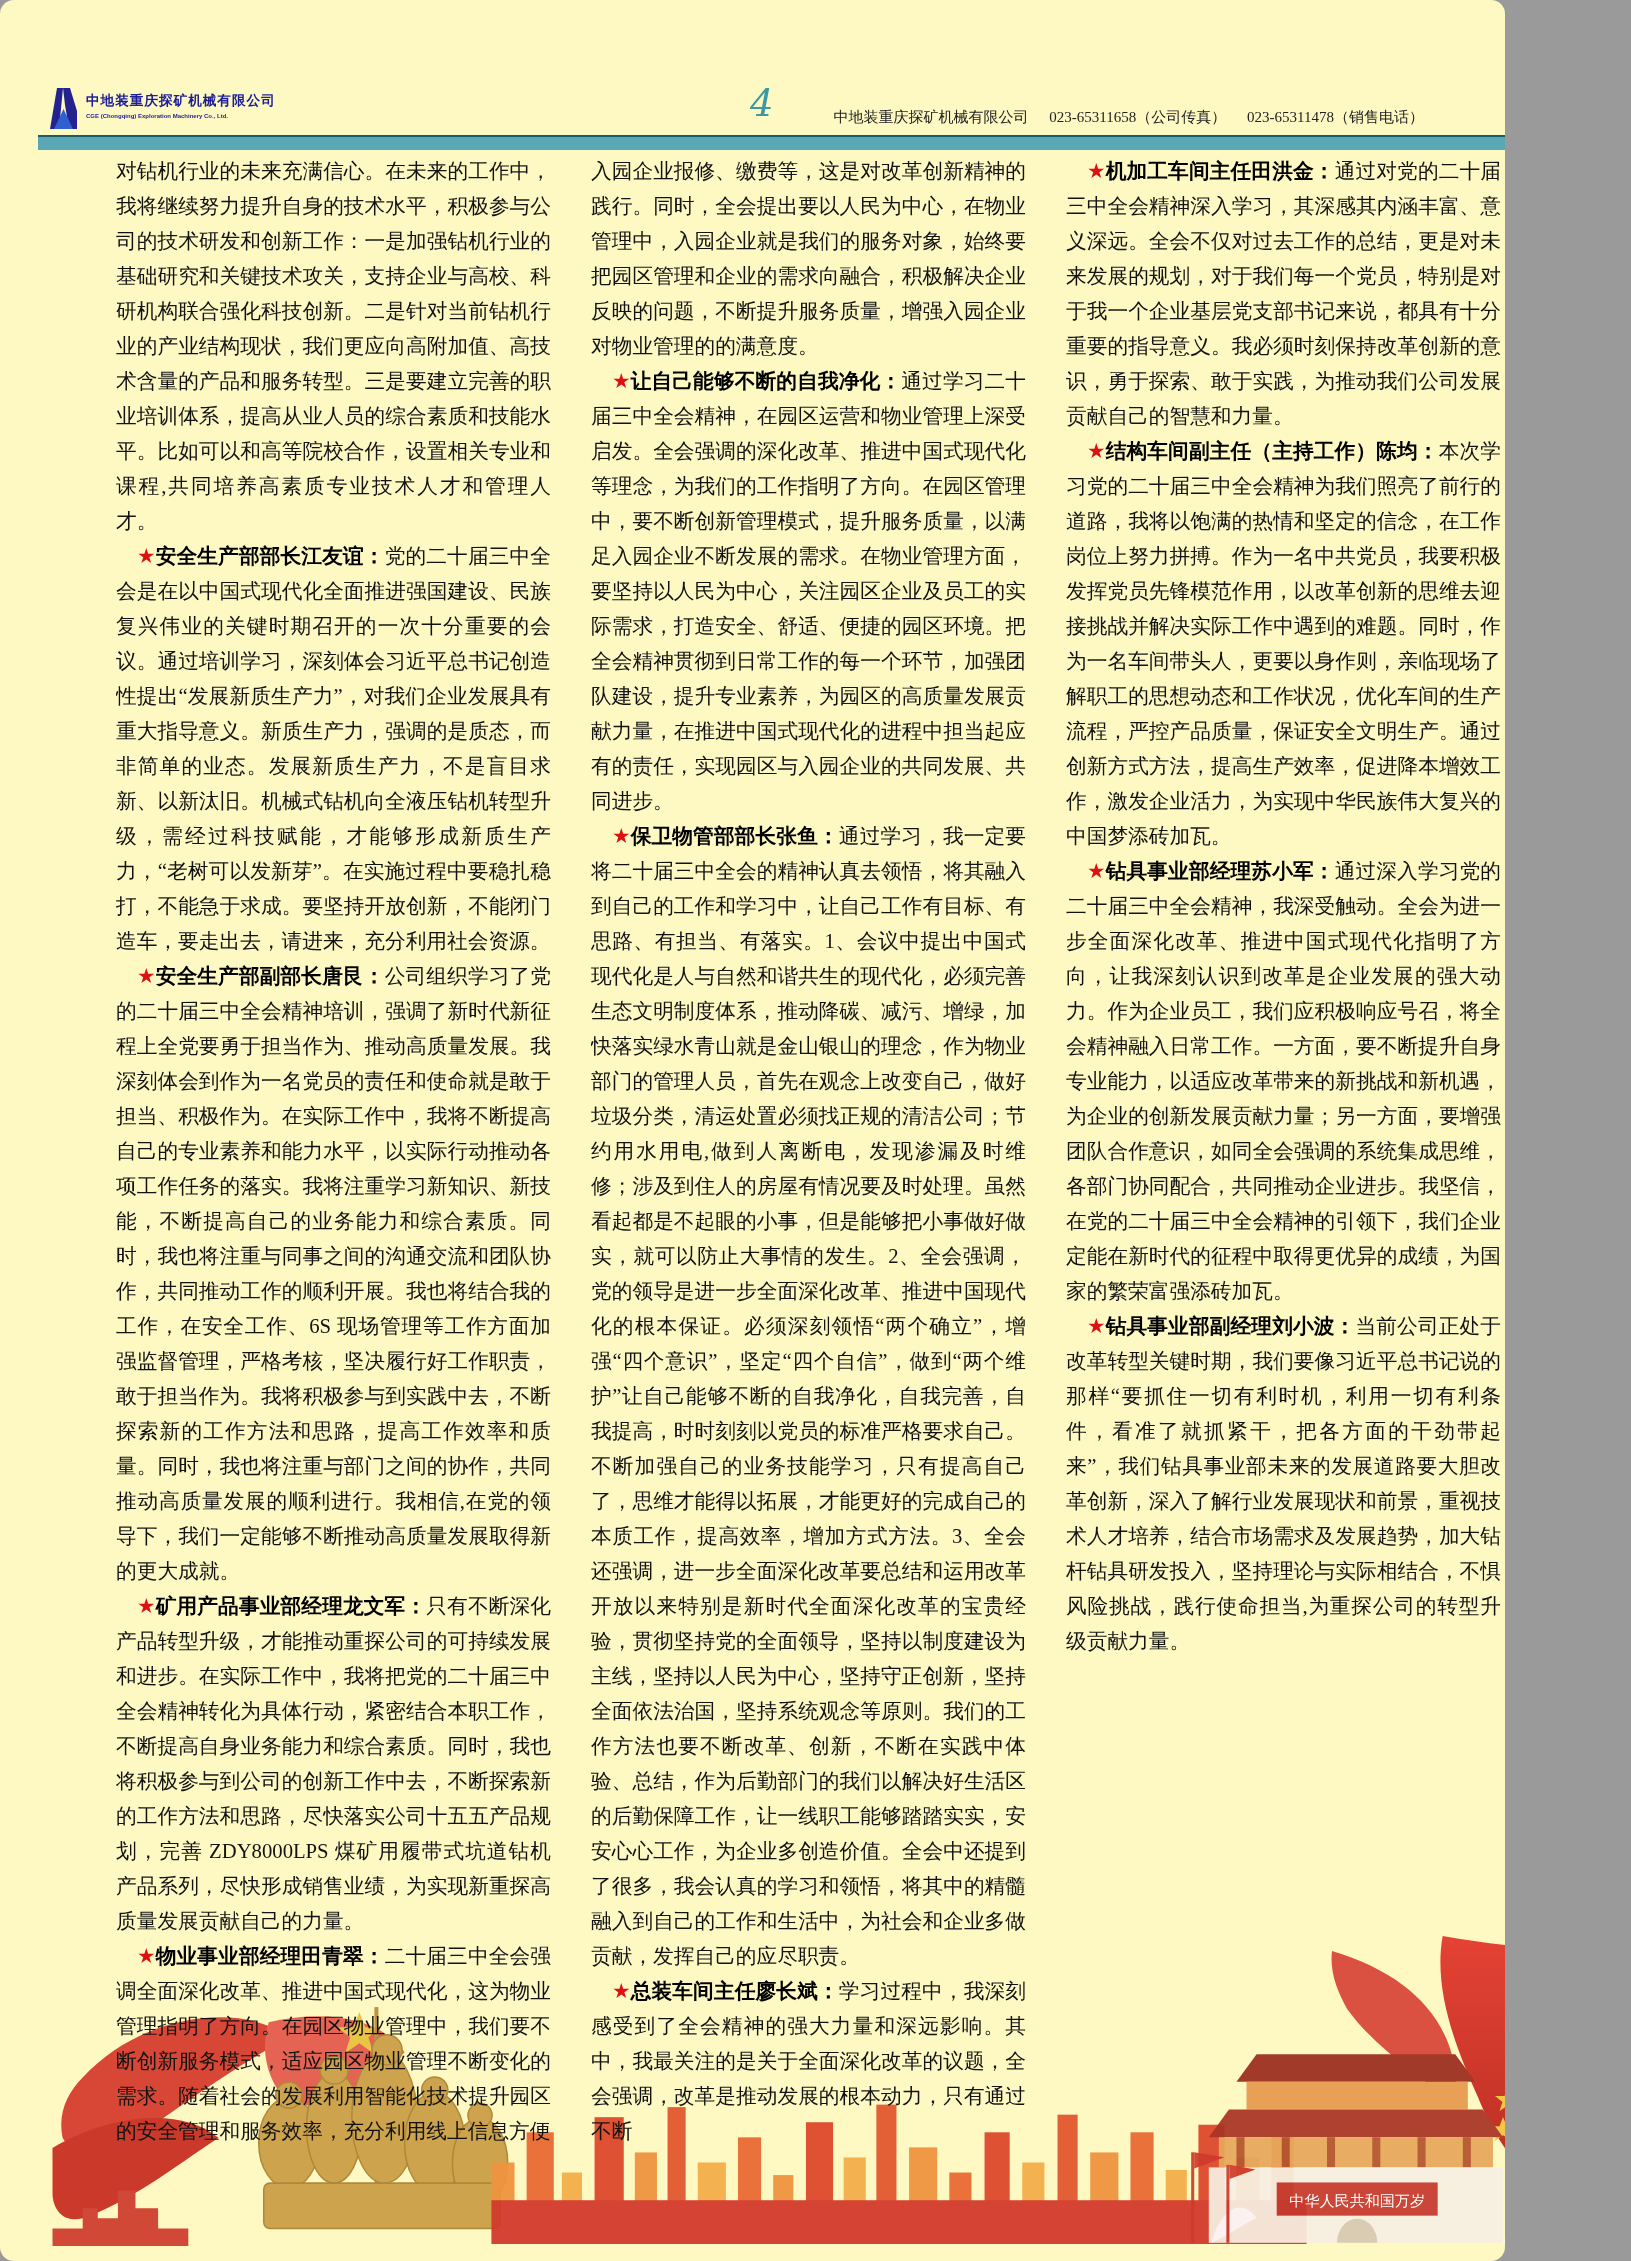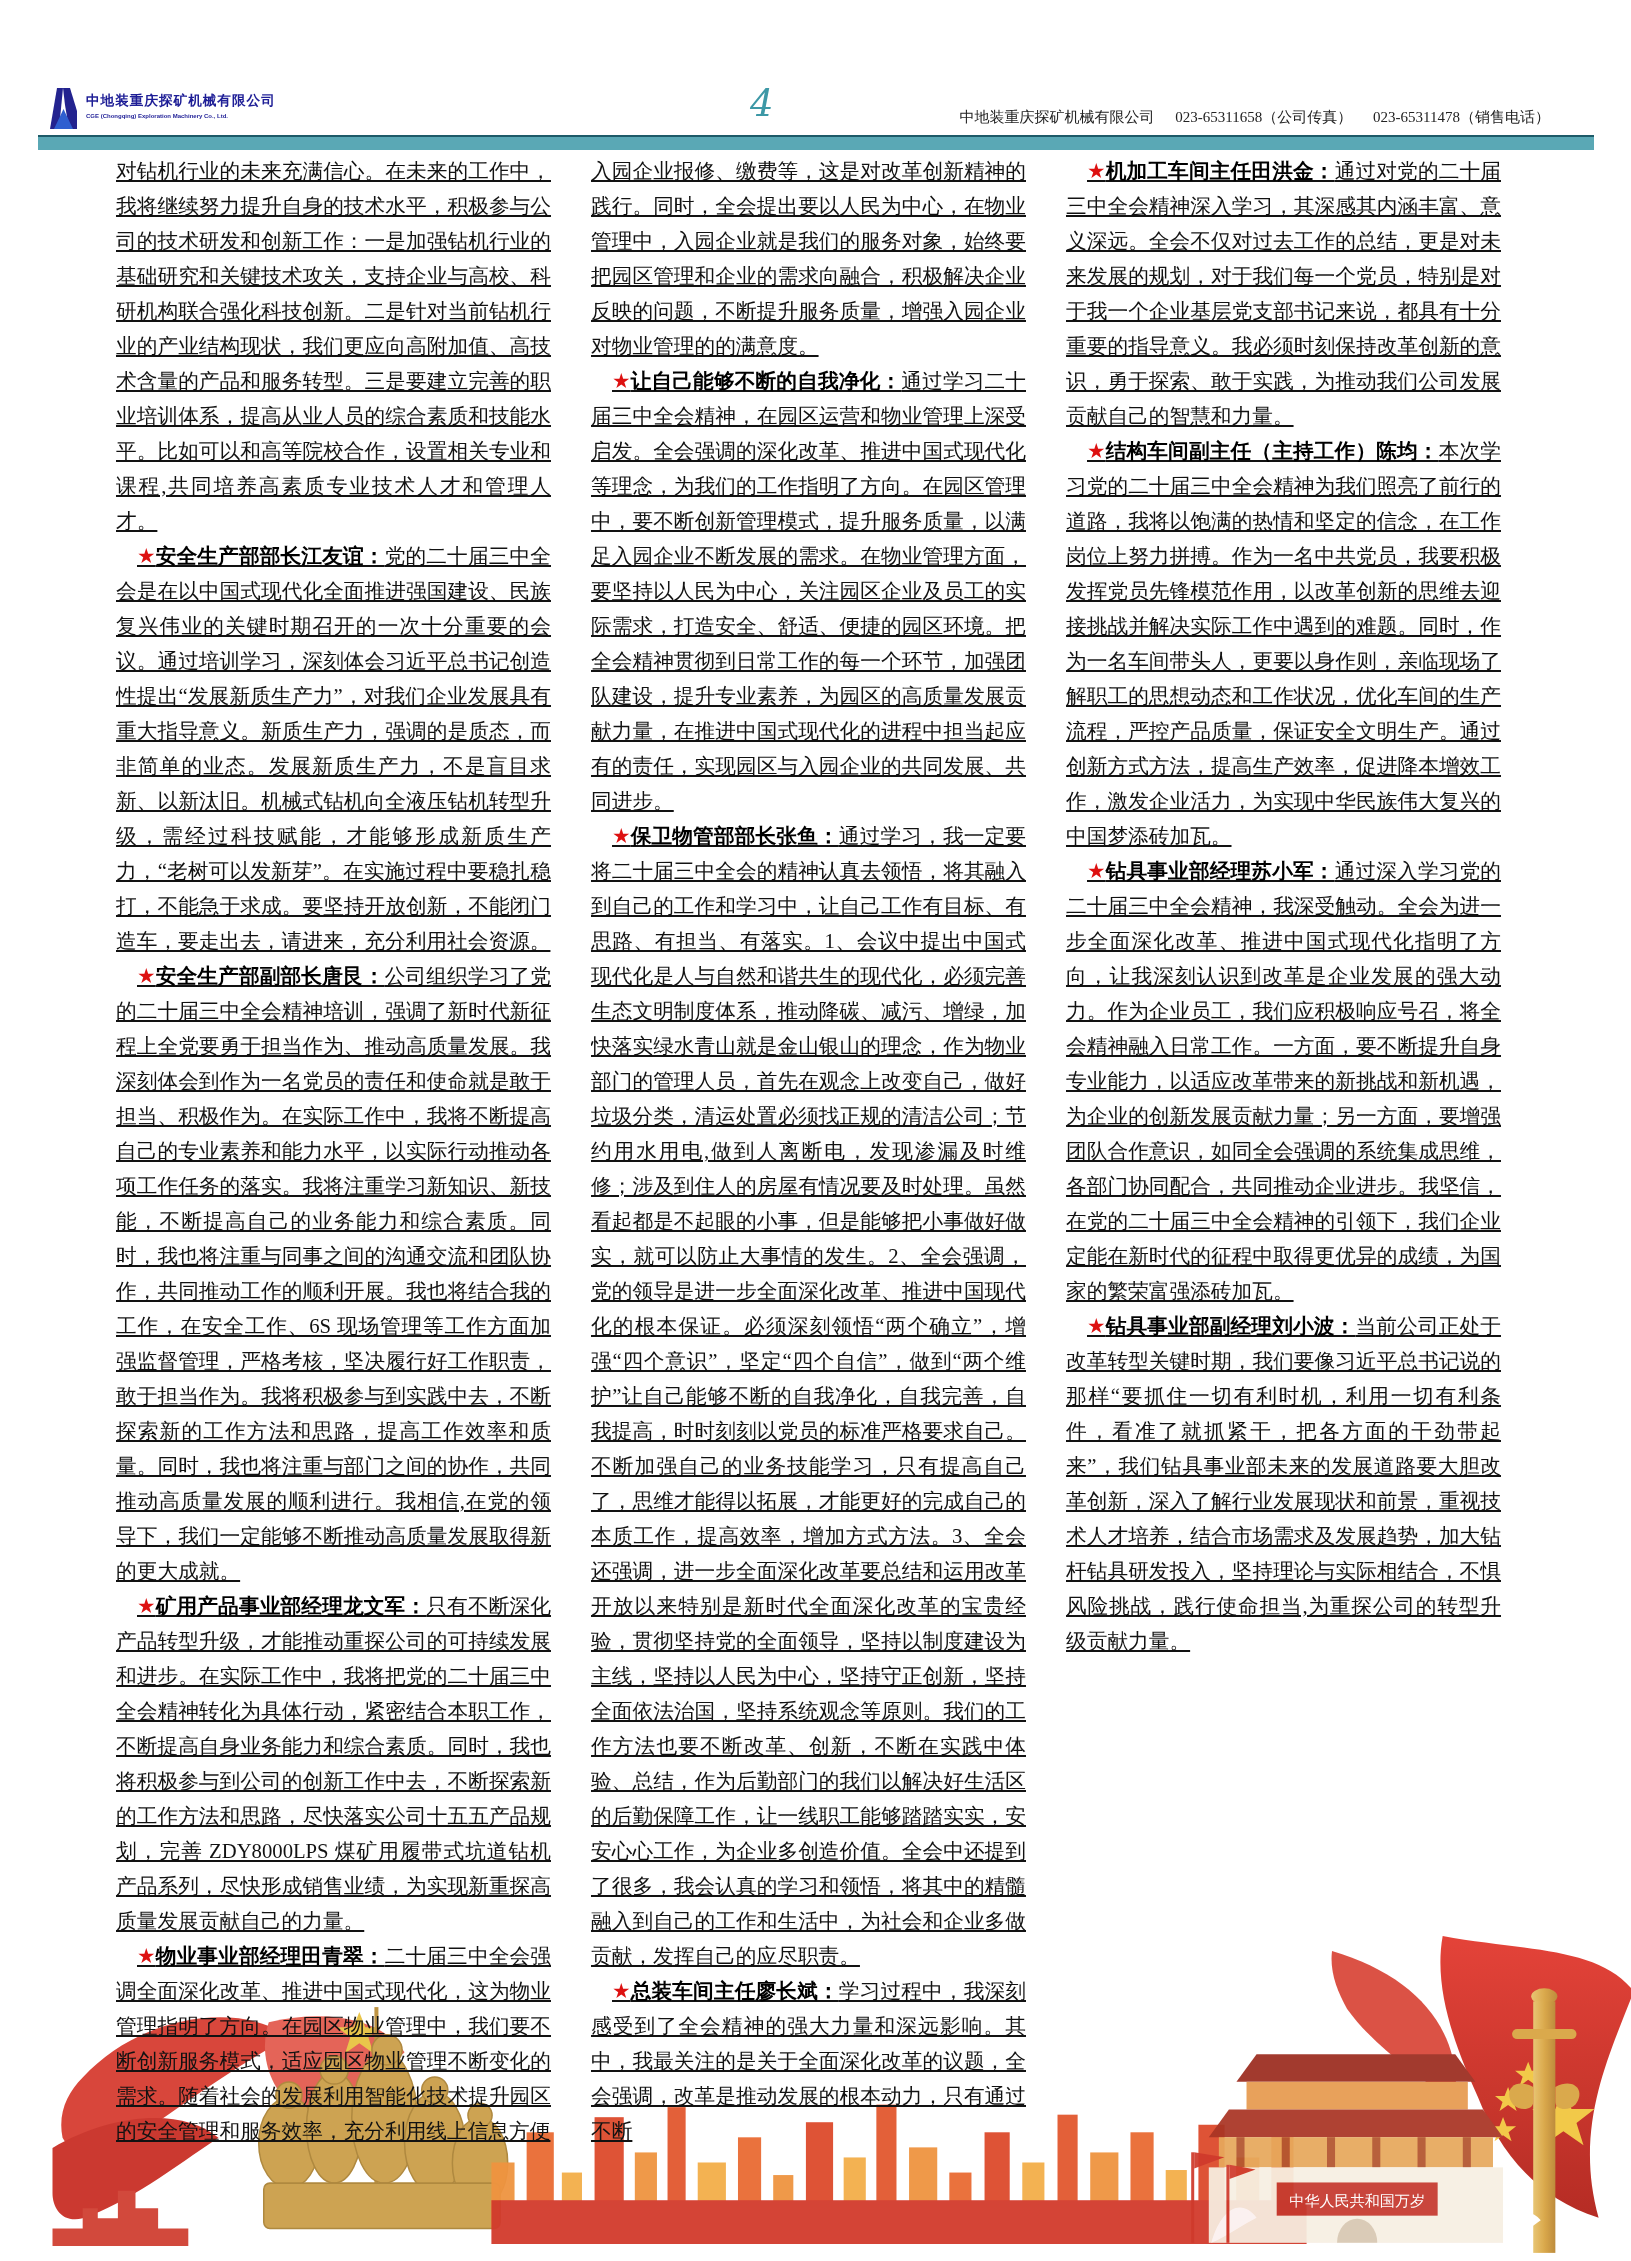"中地装重庆探矿机械有限公司" .page { background: #ffffff -> #fef9c3; border-radius: none -> 14px; width: 1631px -> 1505px }
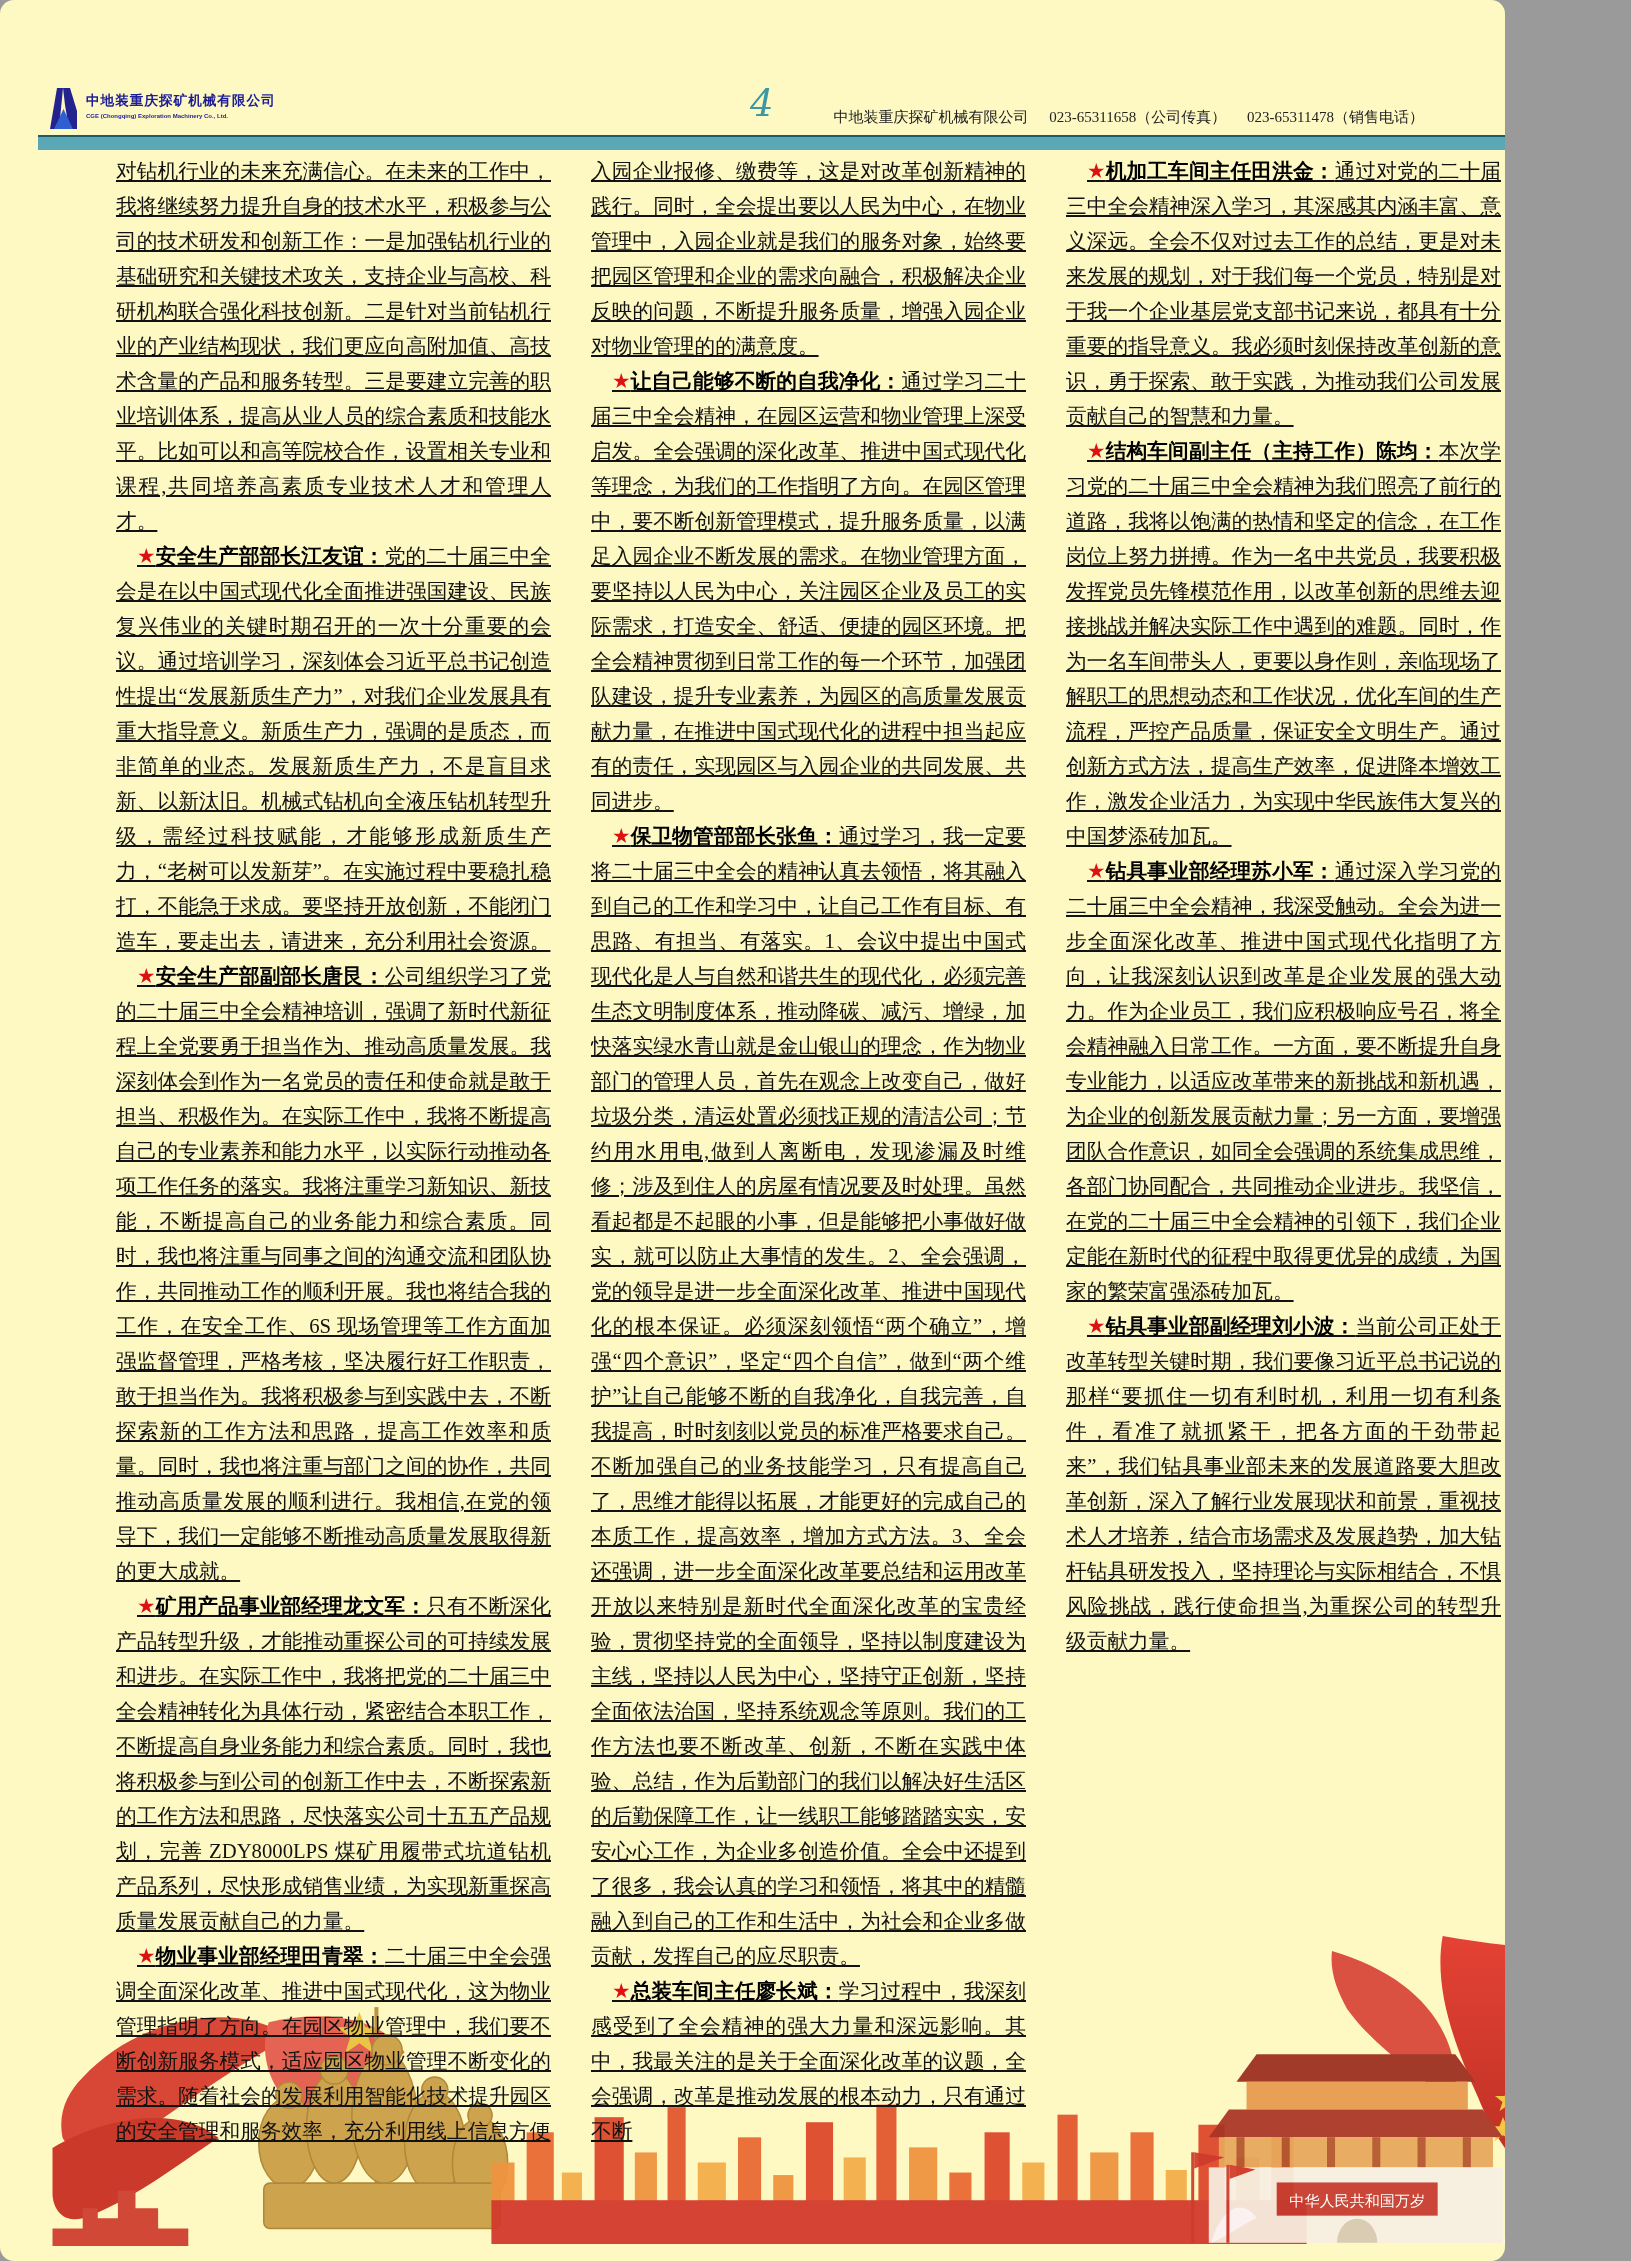"对钻机行业的未来充满信心。在未来的工作中，我将继续努力提升自身的技术水平，积极参" .col { text-decoration: underline -> none }
